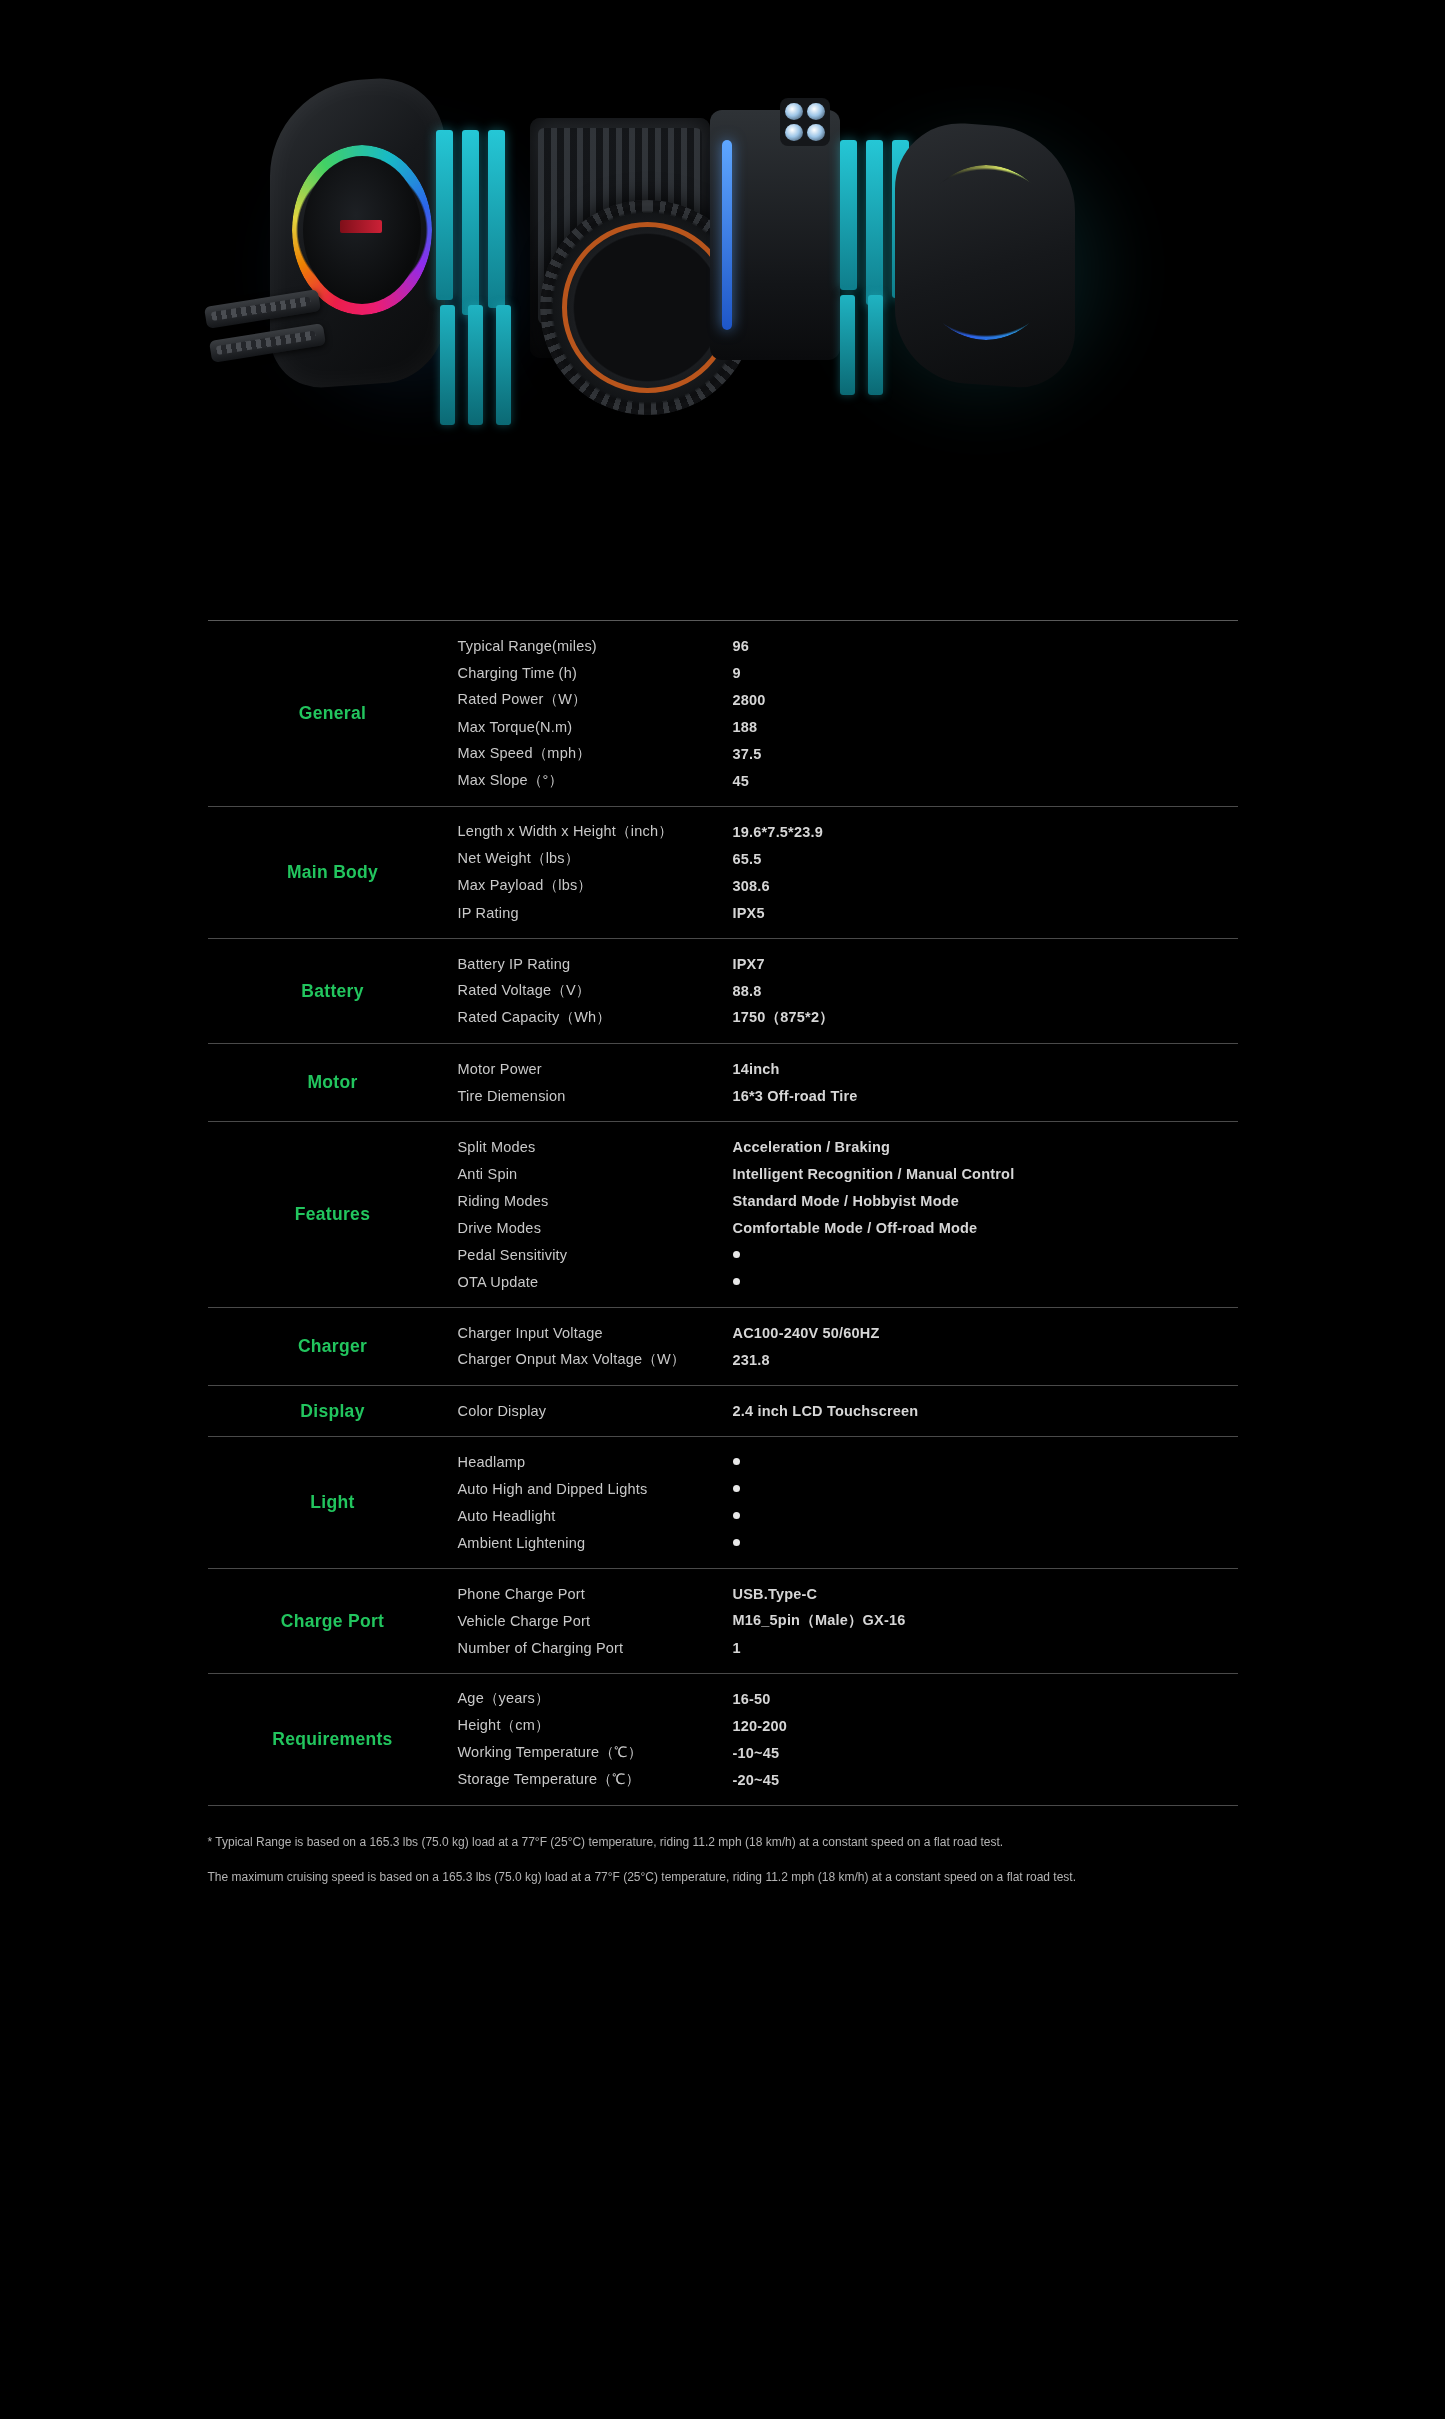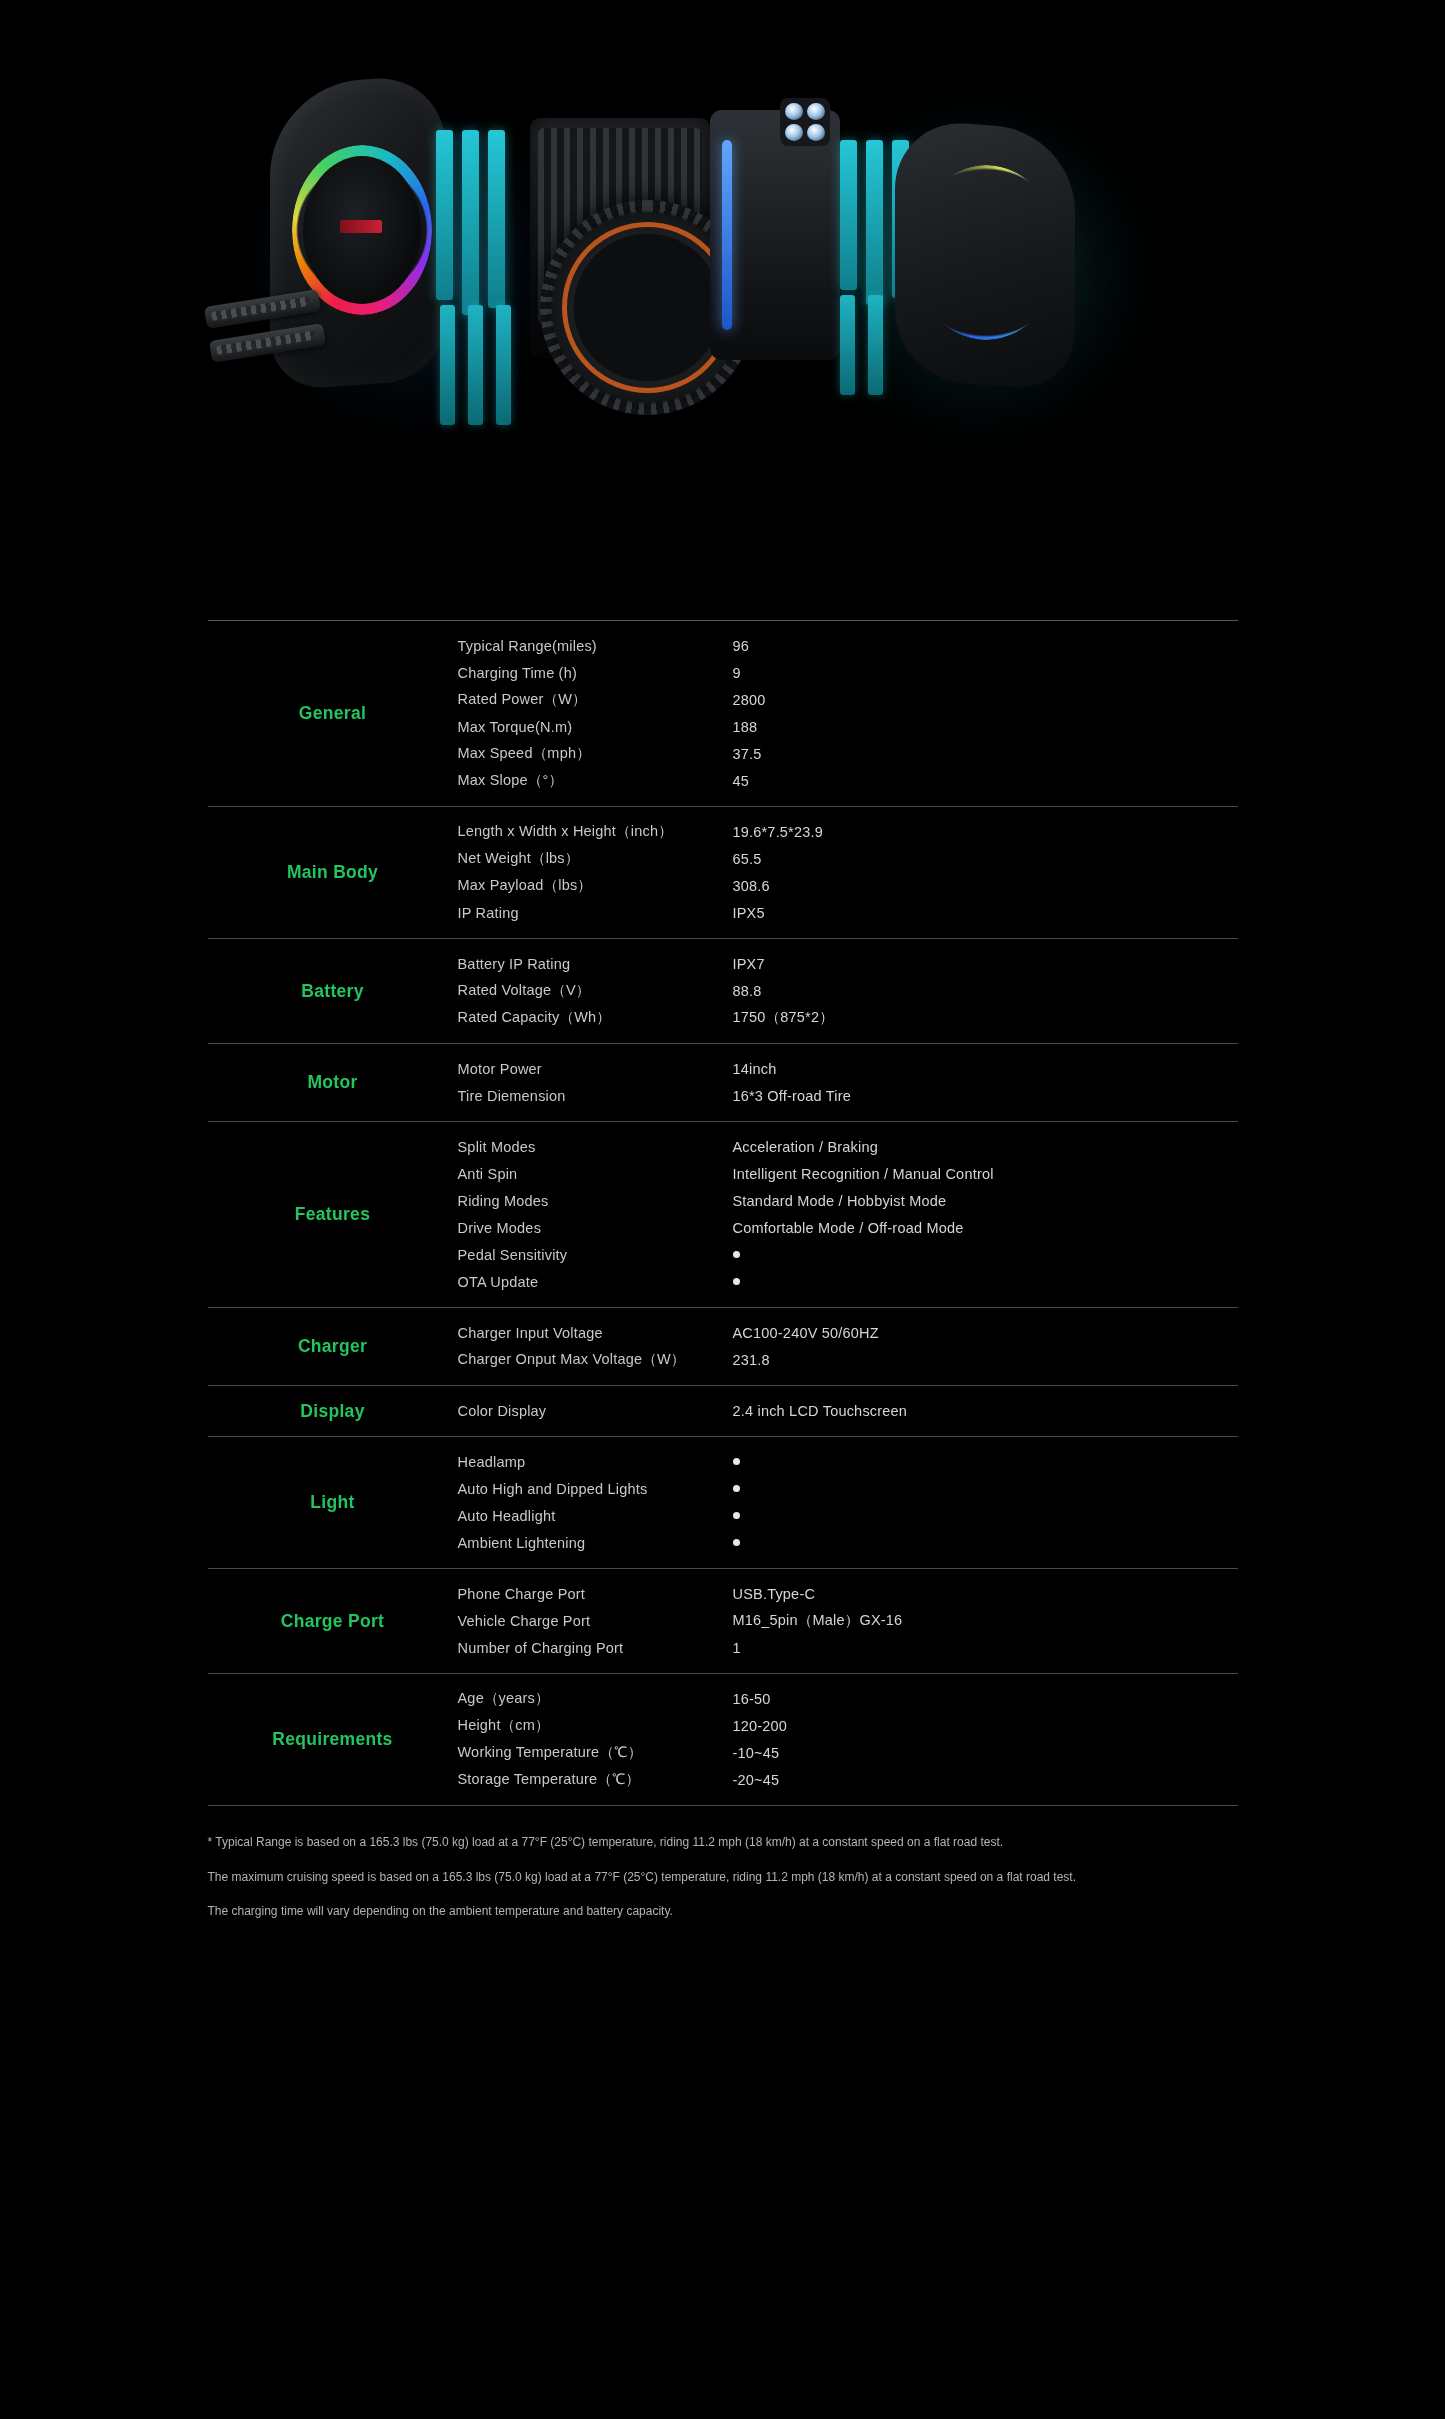"96" .row .v { font-weight: none -> bold }
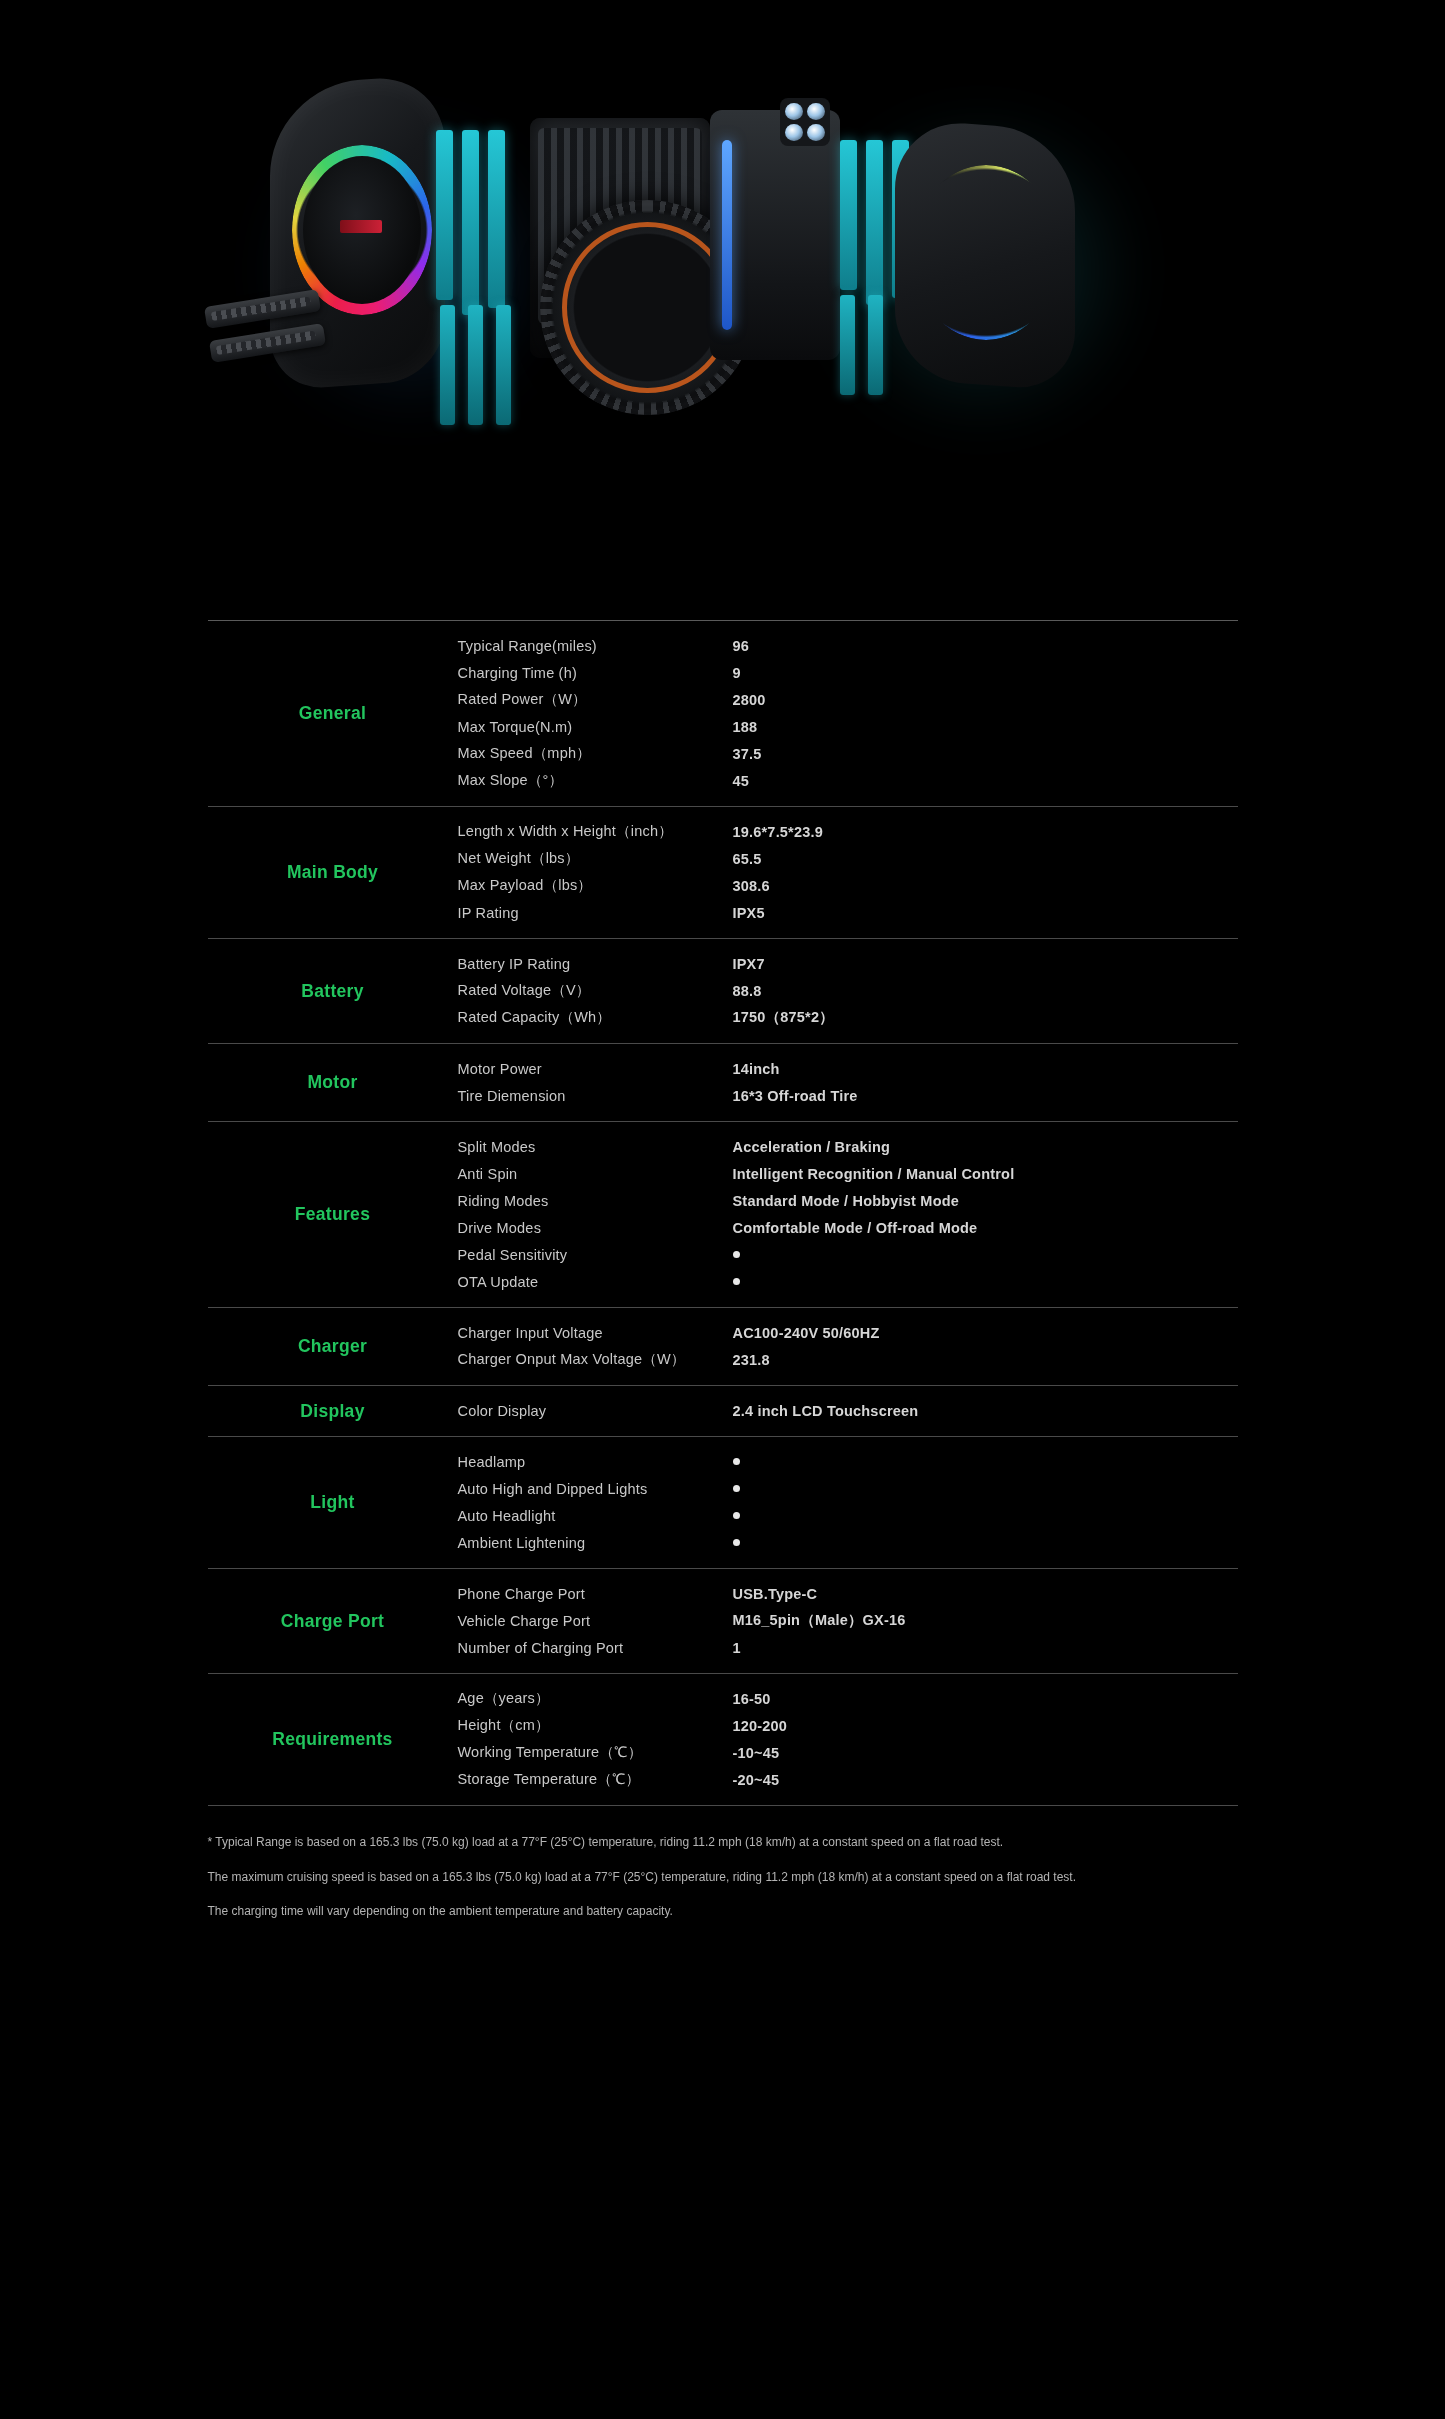"The charging time will vary" p { html: <p>The charging time will vary depending on the ambient temperature and battery capacity.</p> -> none }
